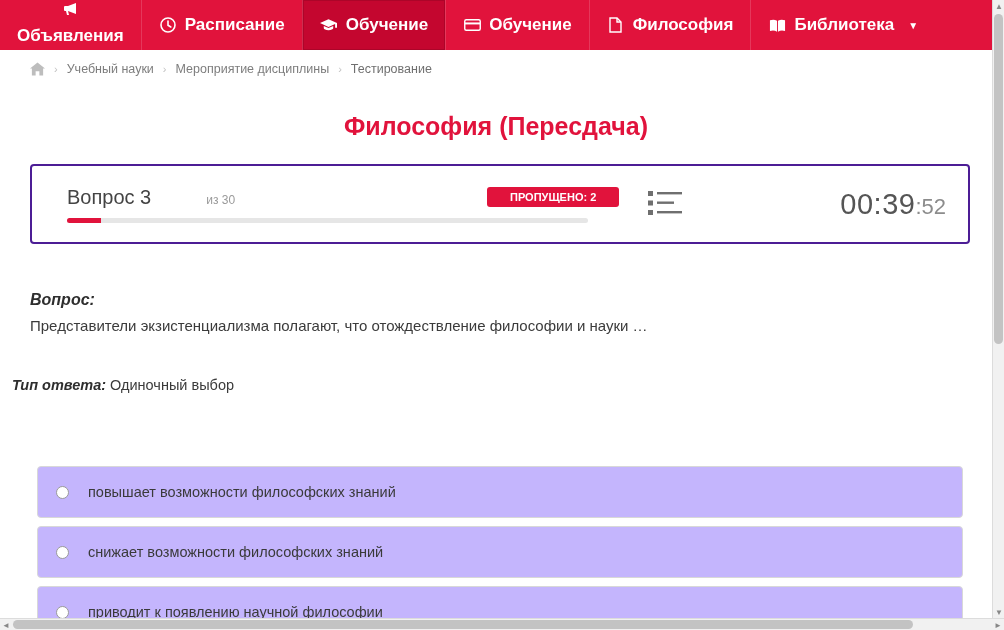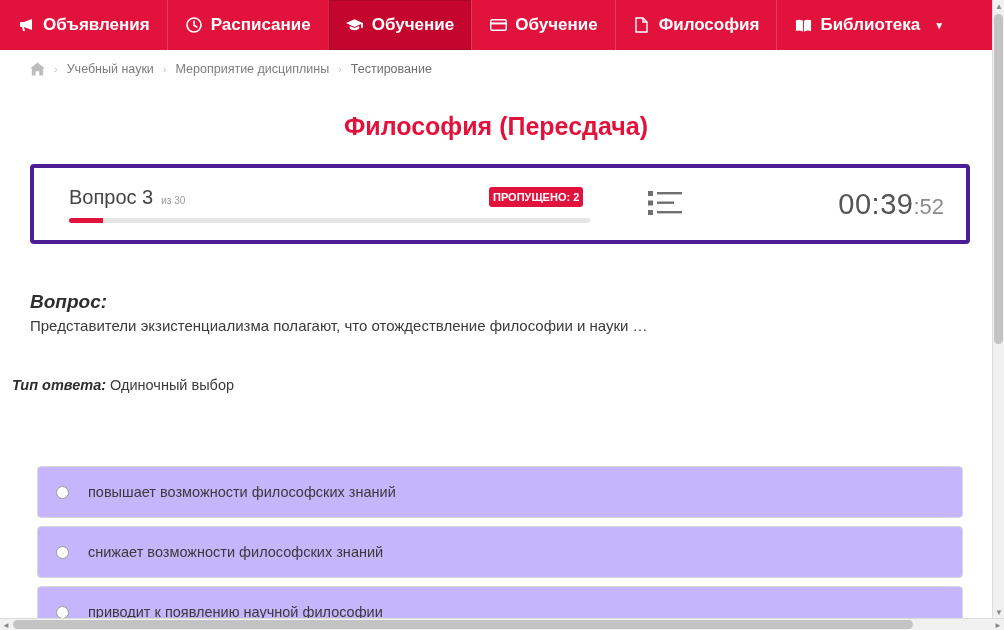"Объявления" .nav-item:first-child { flex-direction: none -> column }
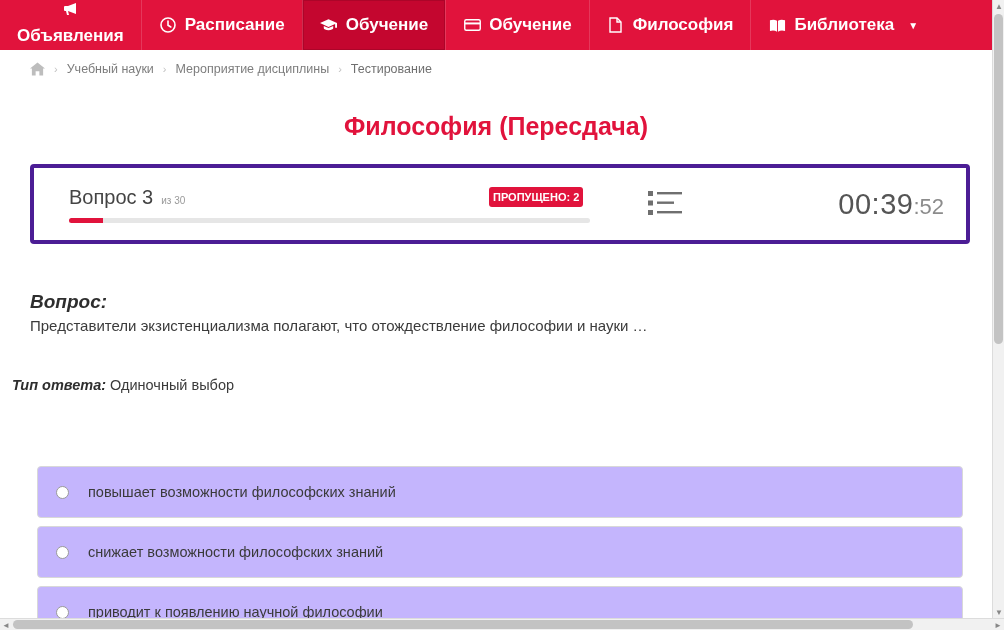"Вопрос 3" .status-panel { border: 4px solid #4c1d95 -> 2px solid #4c1d95 }
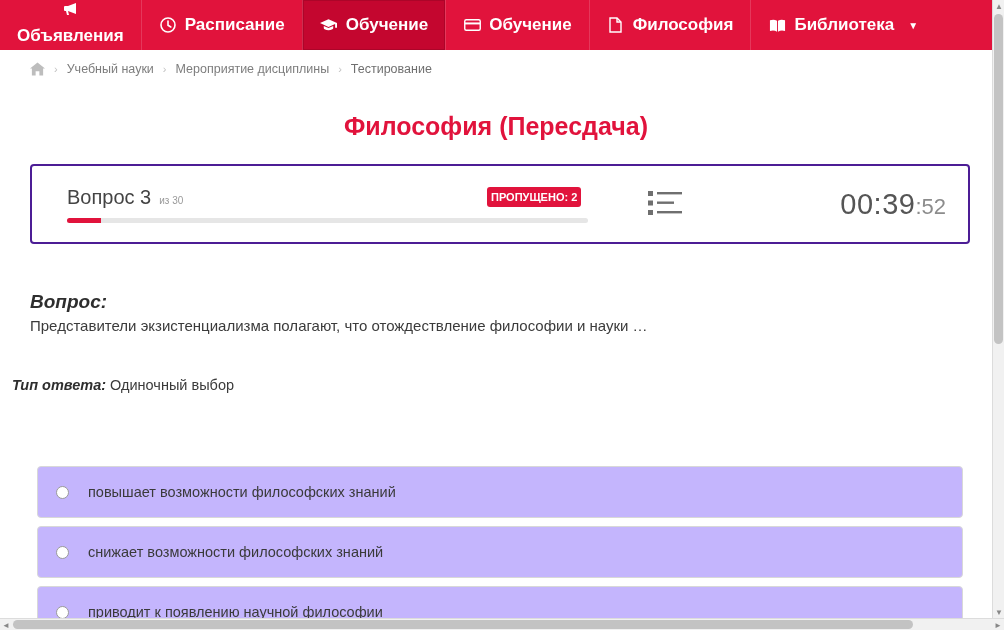"из 30" .q-total { font-size: 10px -> 12px; margin-left: none -> 47px }
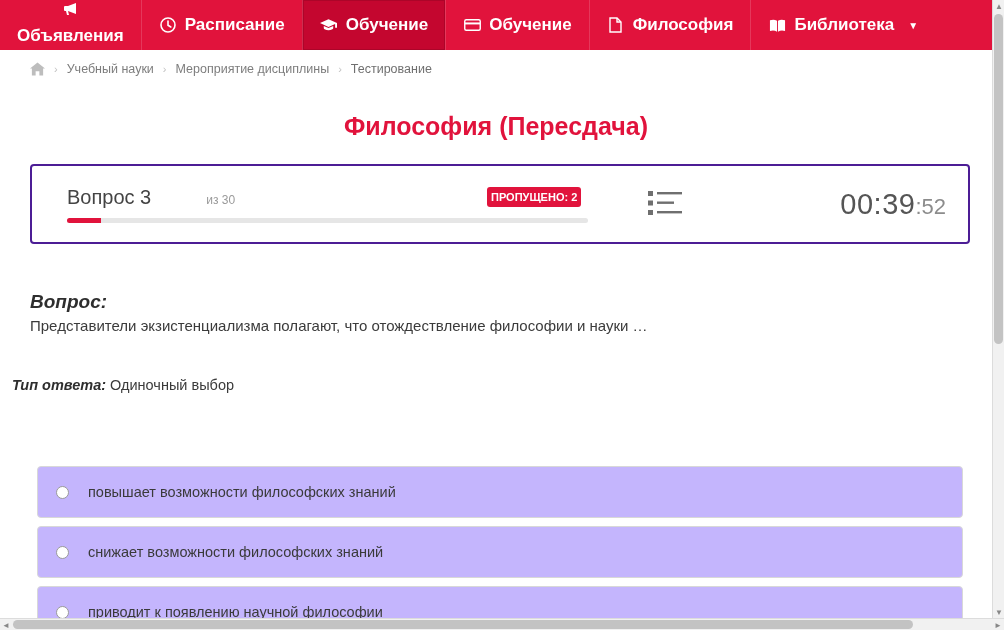"ПРОПУЩЕНО: 2" .skipped-badge { padding: 4px 4px -> 4px 23px }
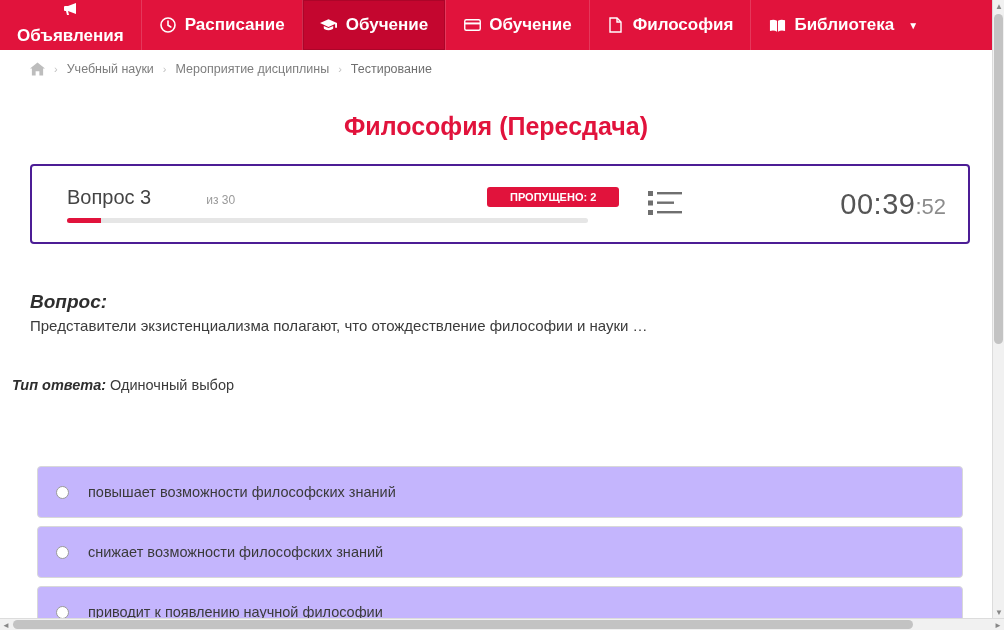"Вопрос:" .q-label { font-size: 19px -> 16px }
